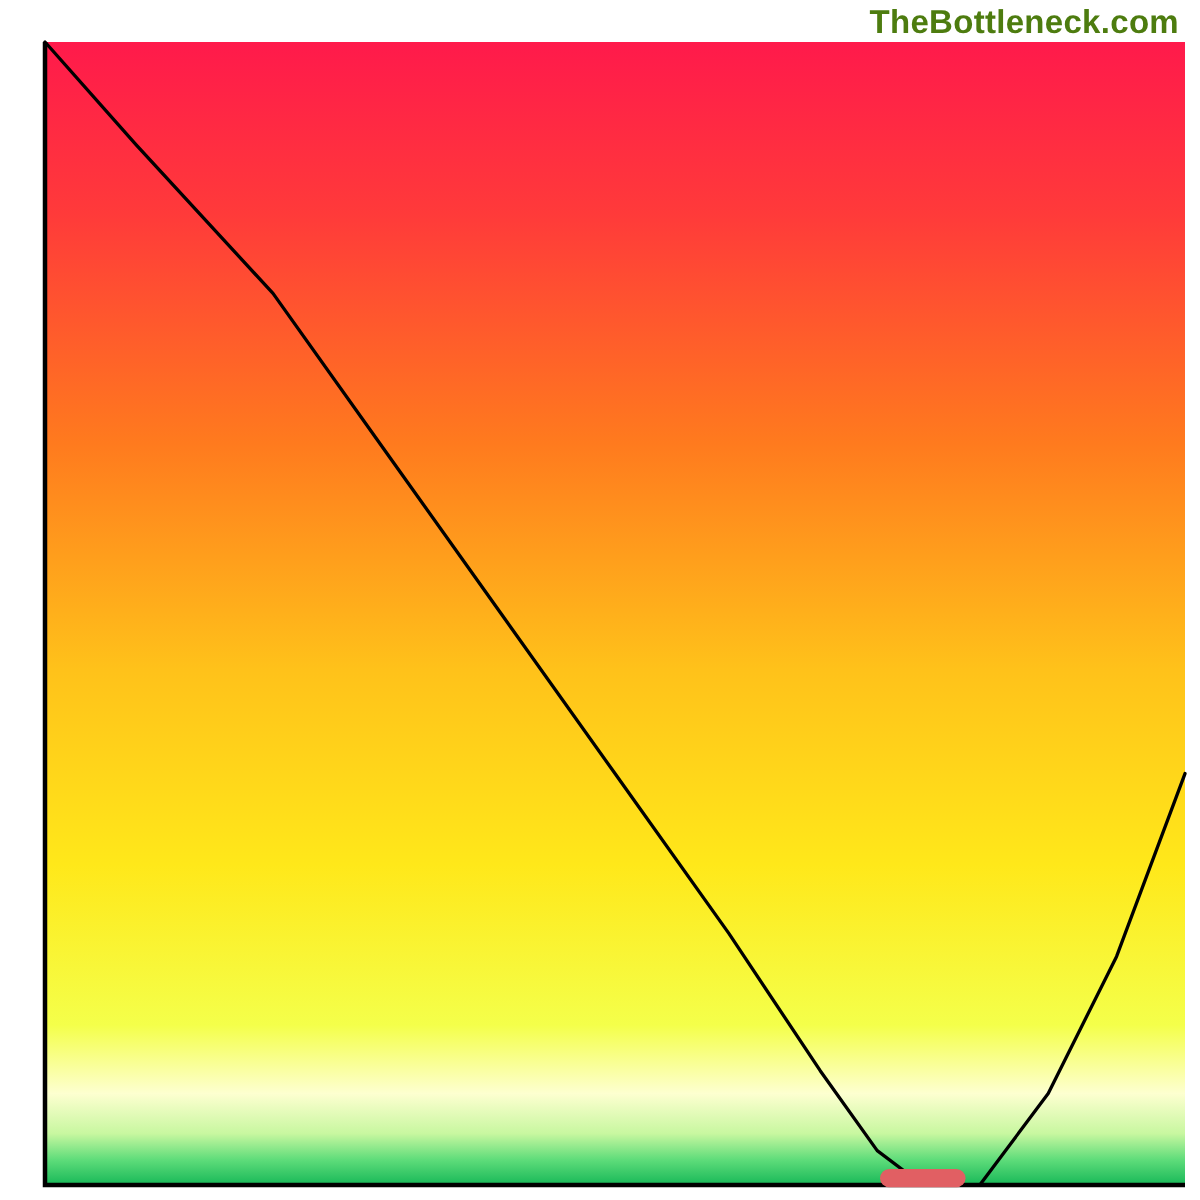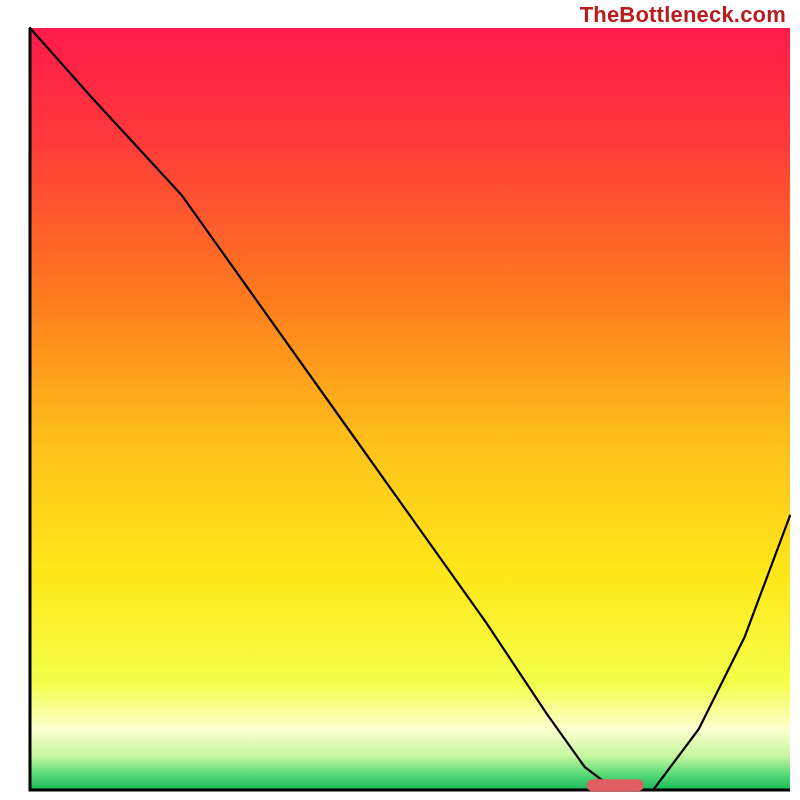"TheBottleneck.com" .watermark { color: #b91c1c -> #4d7c0f }
